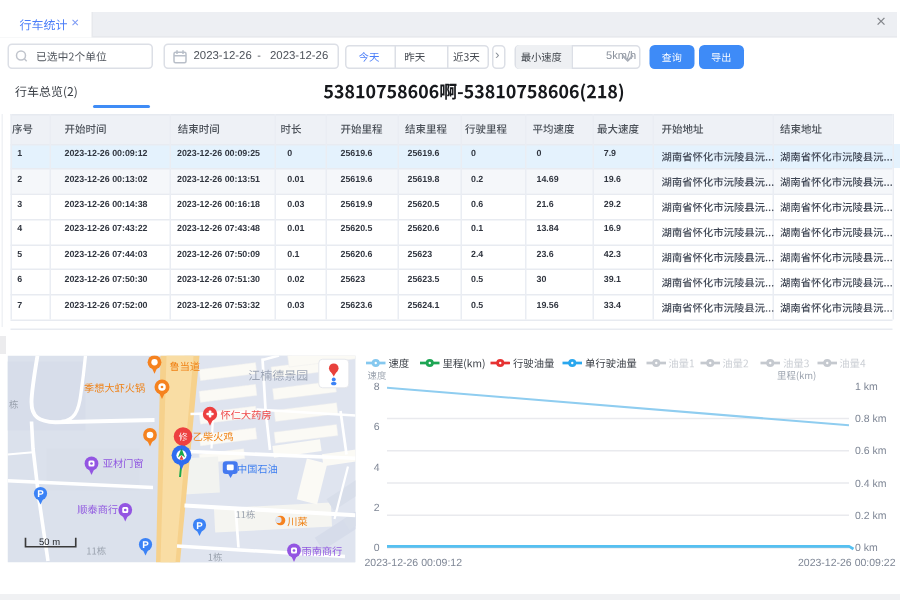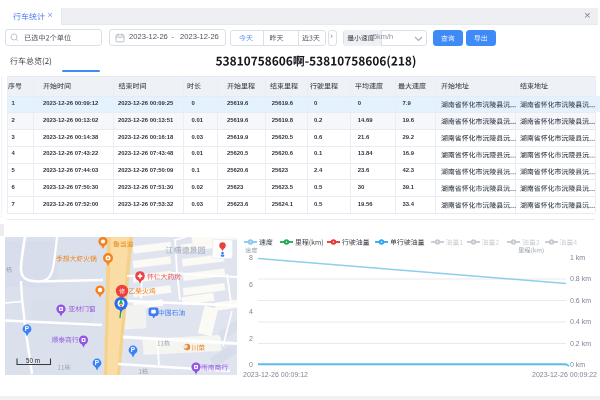"5km/h" div { left: 373px -> 404px }
